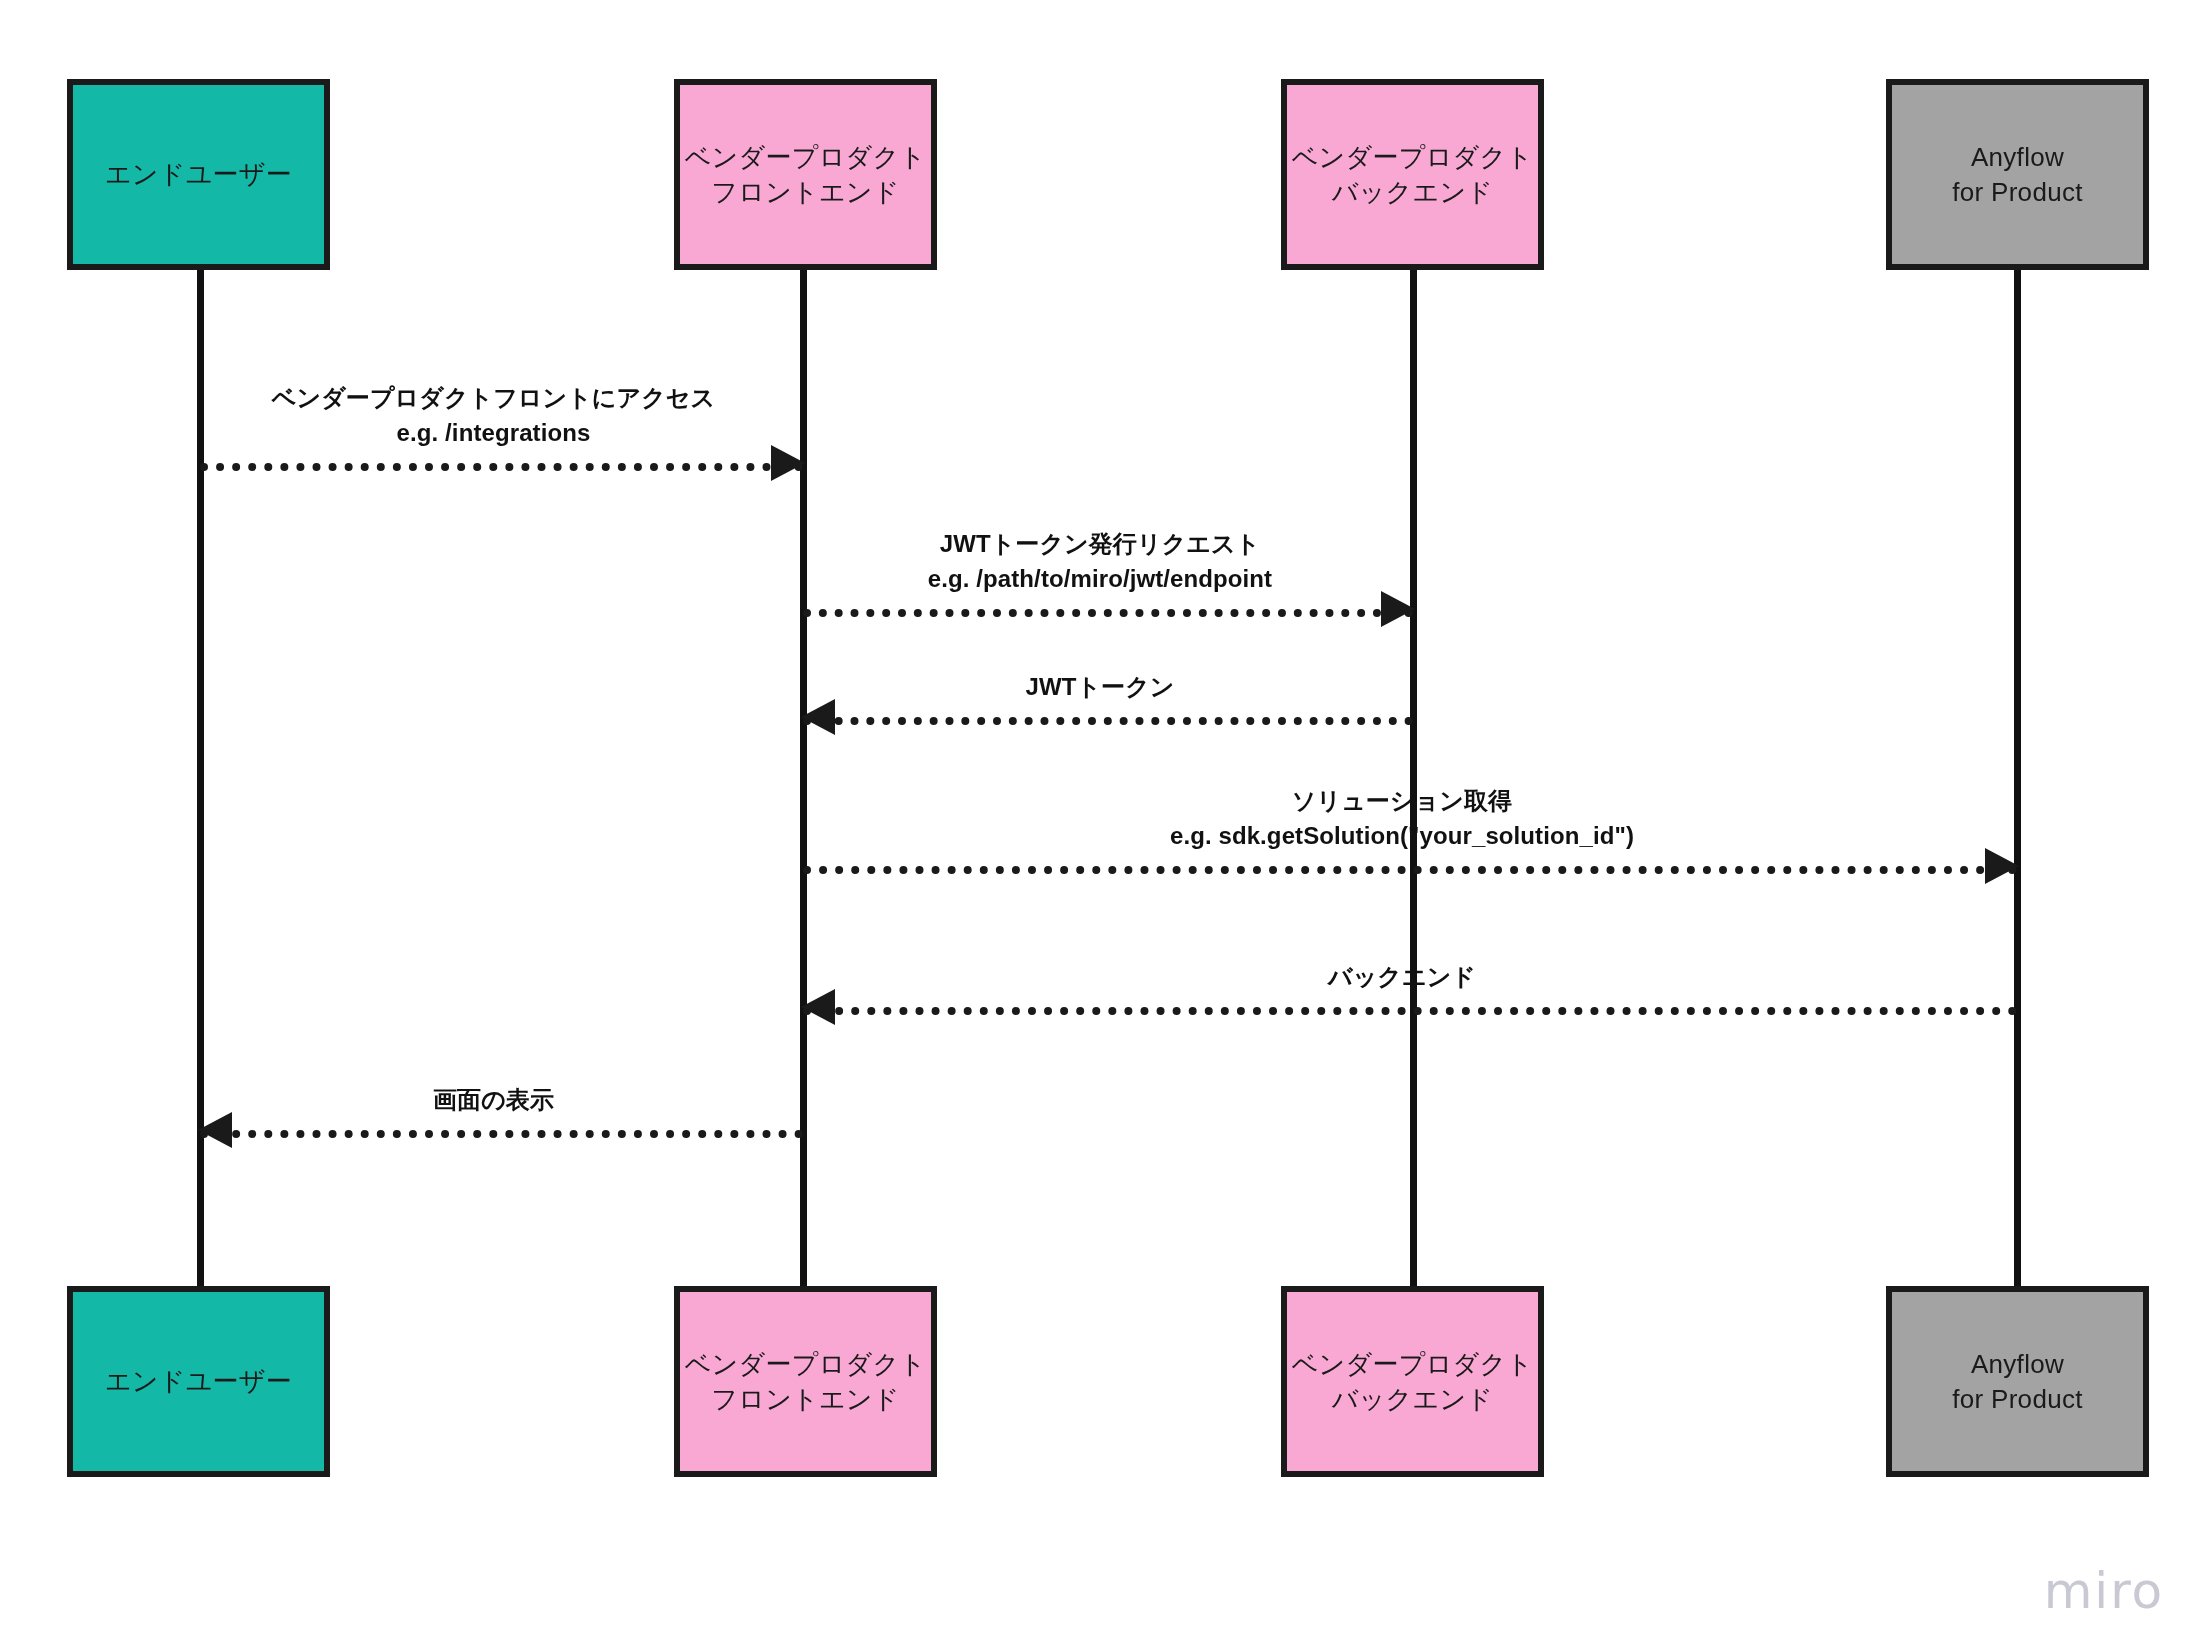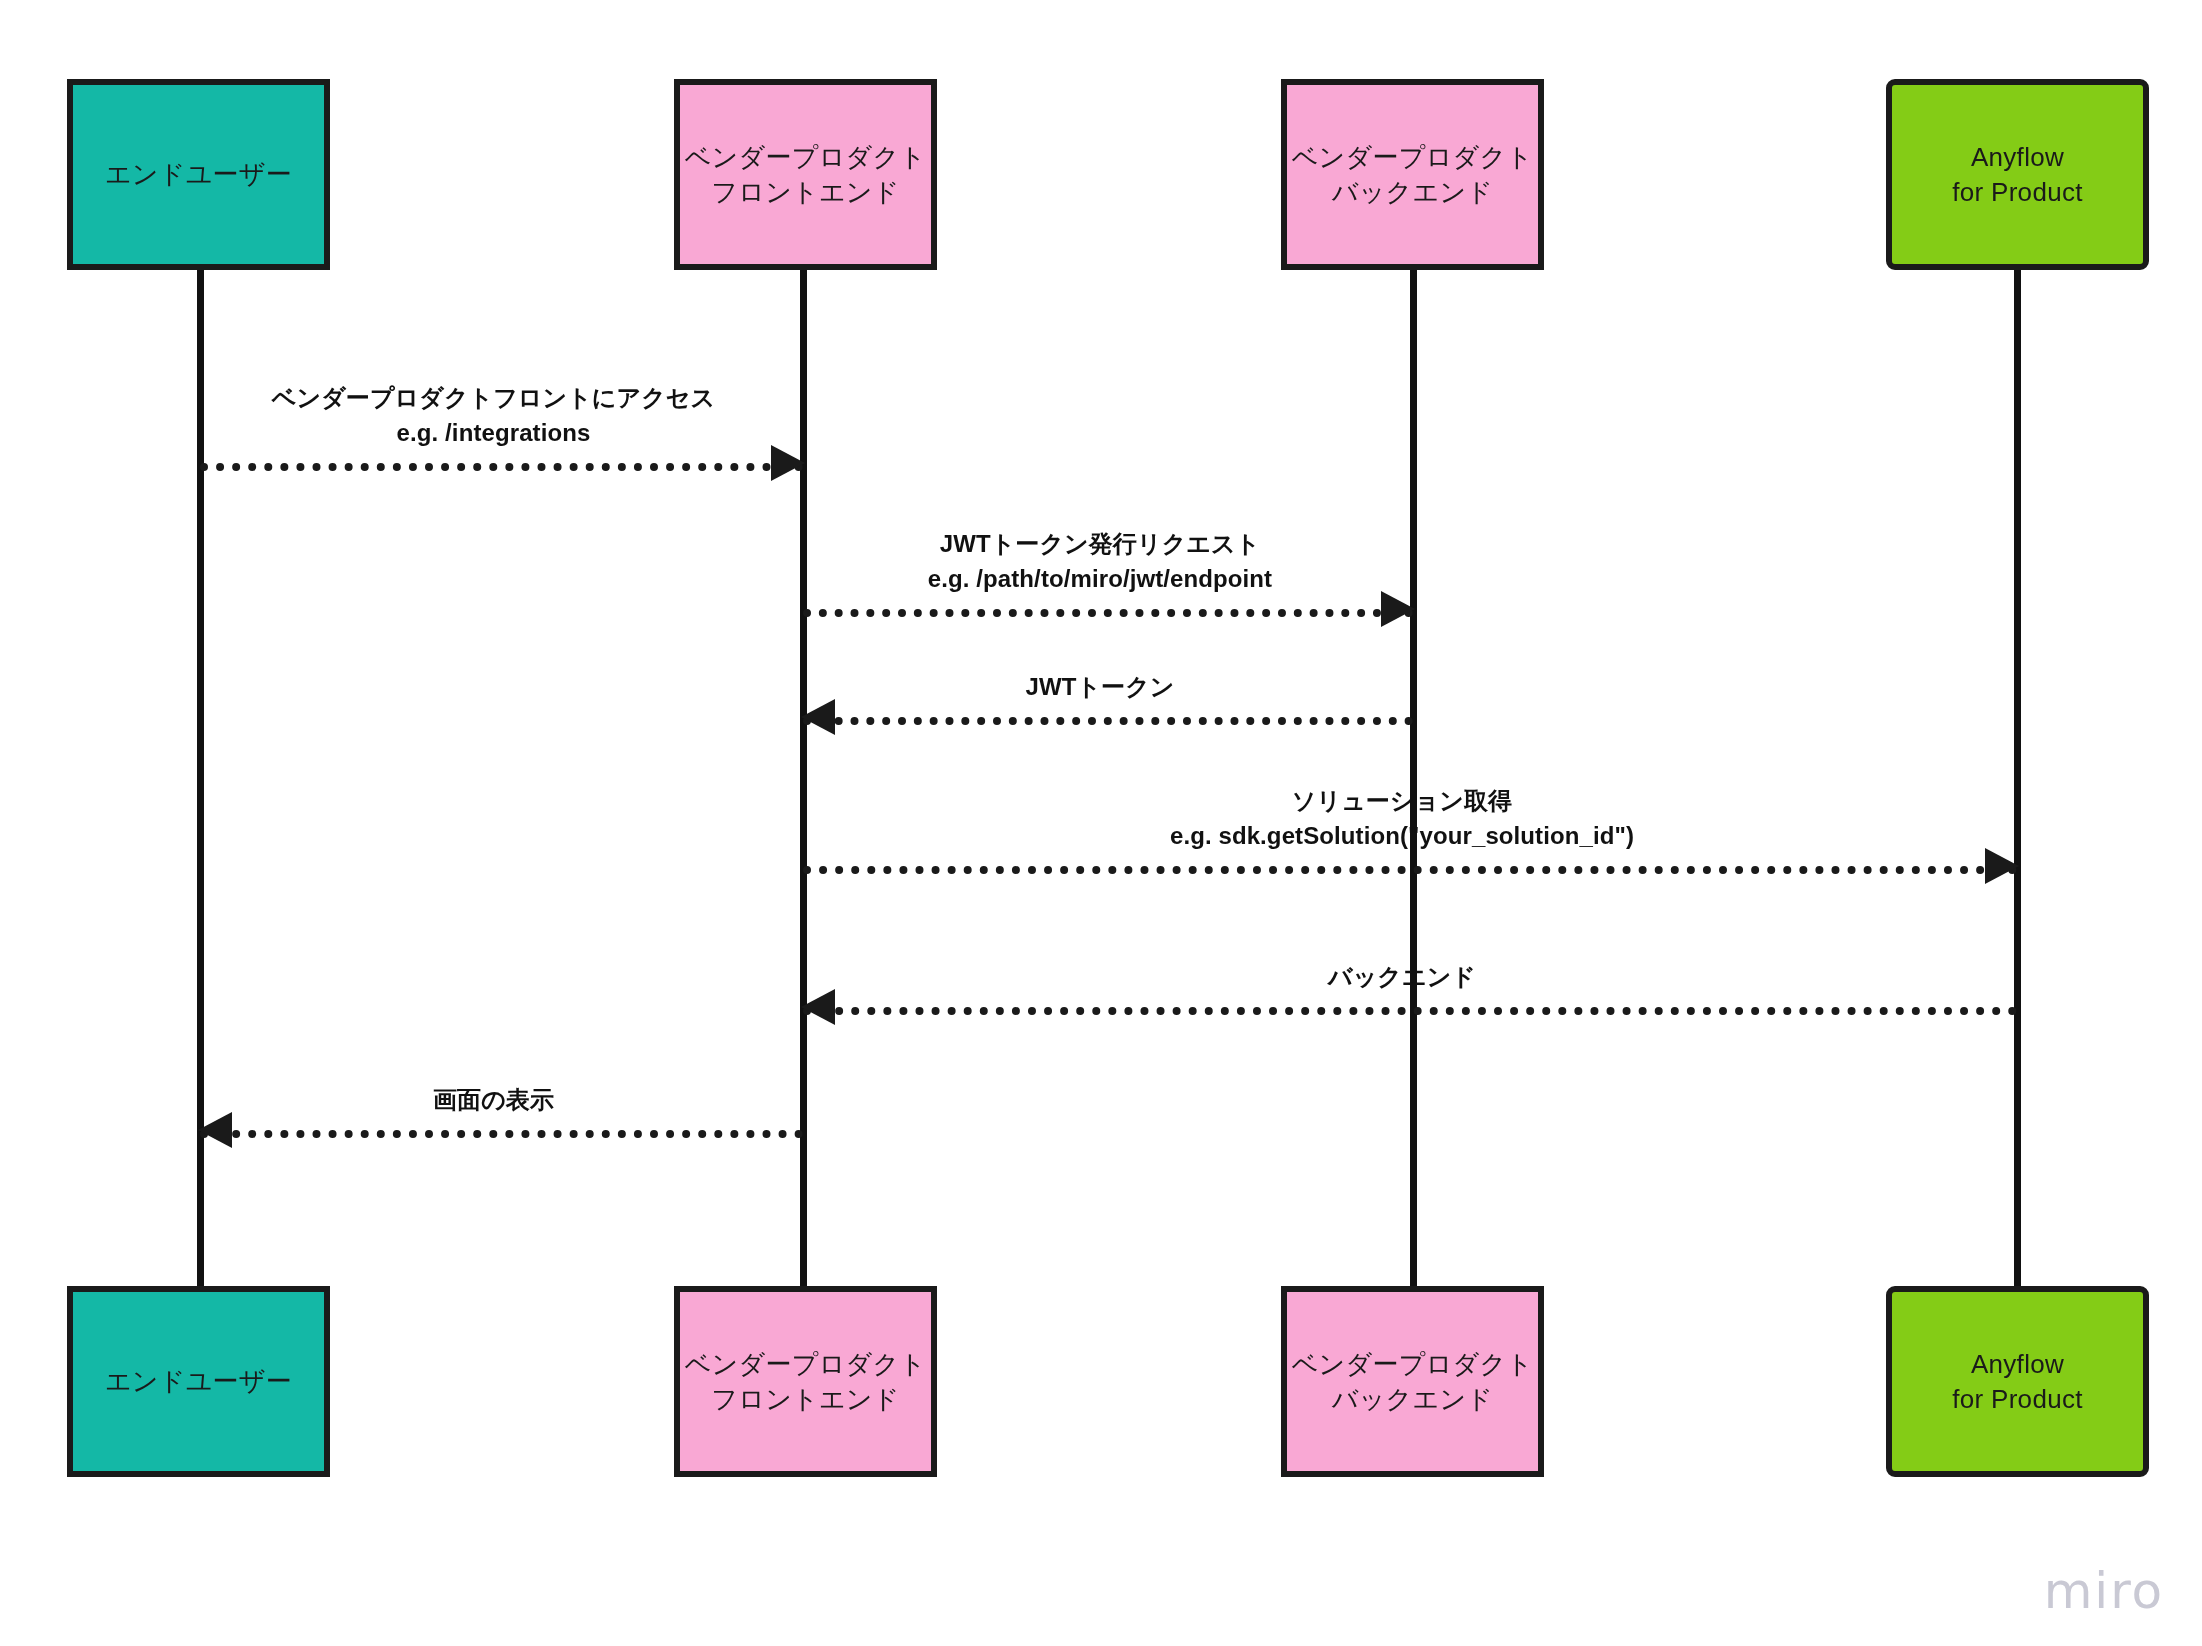"Anyflow" .c-yellow { background: #84cc16 -> #a3a3a3; border-radius: 9px -> none }
